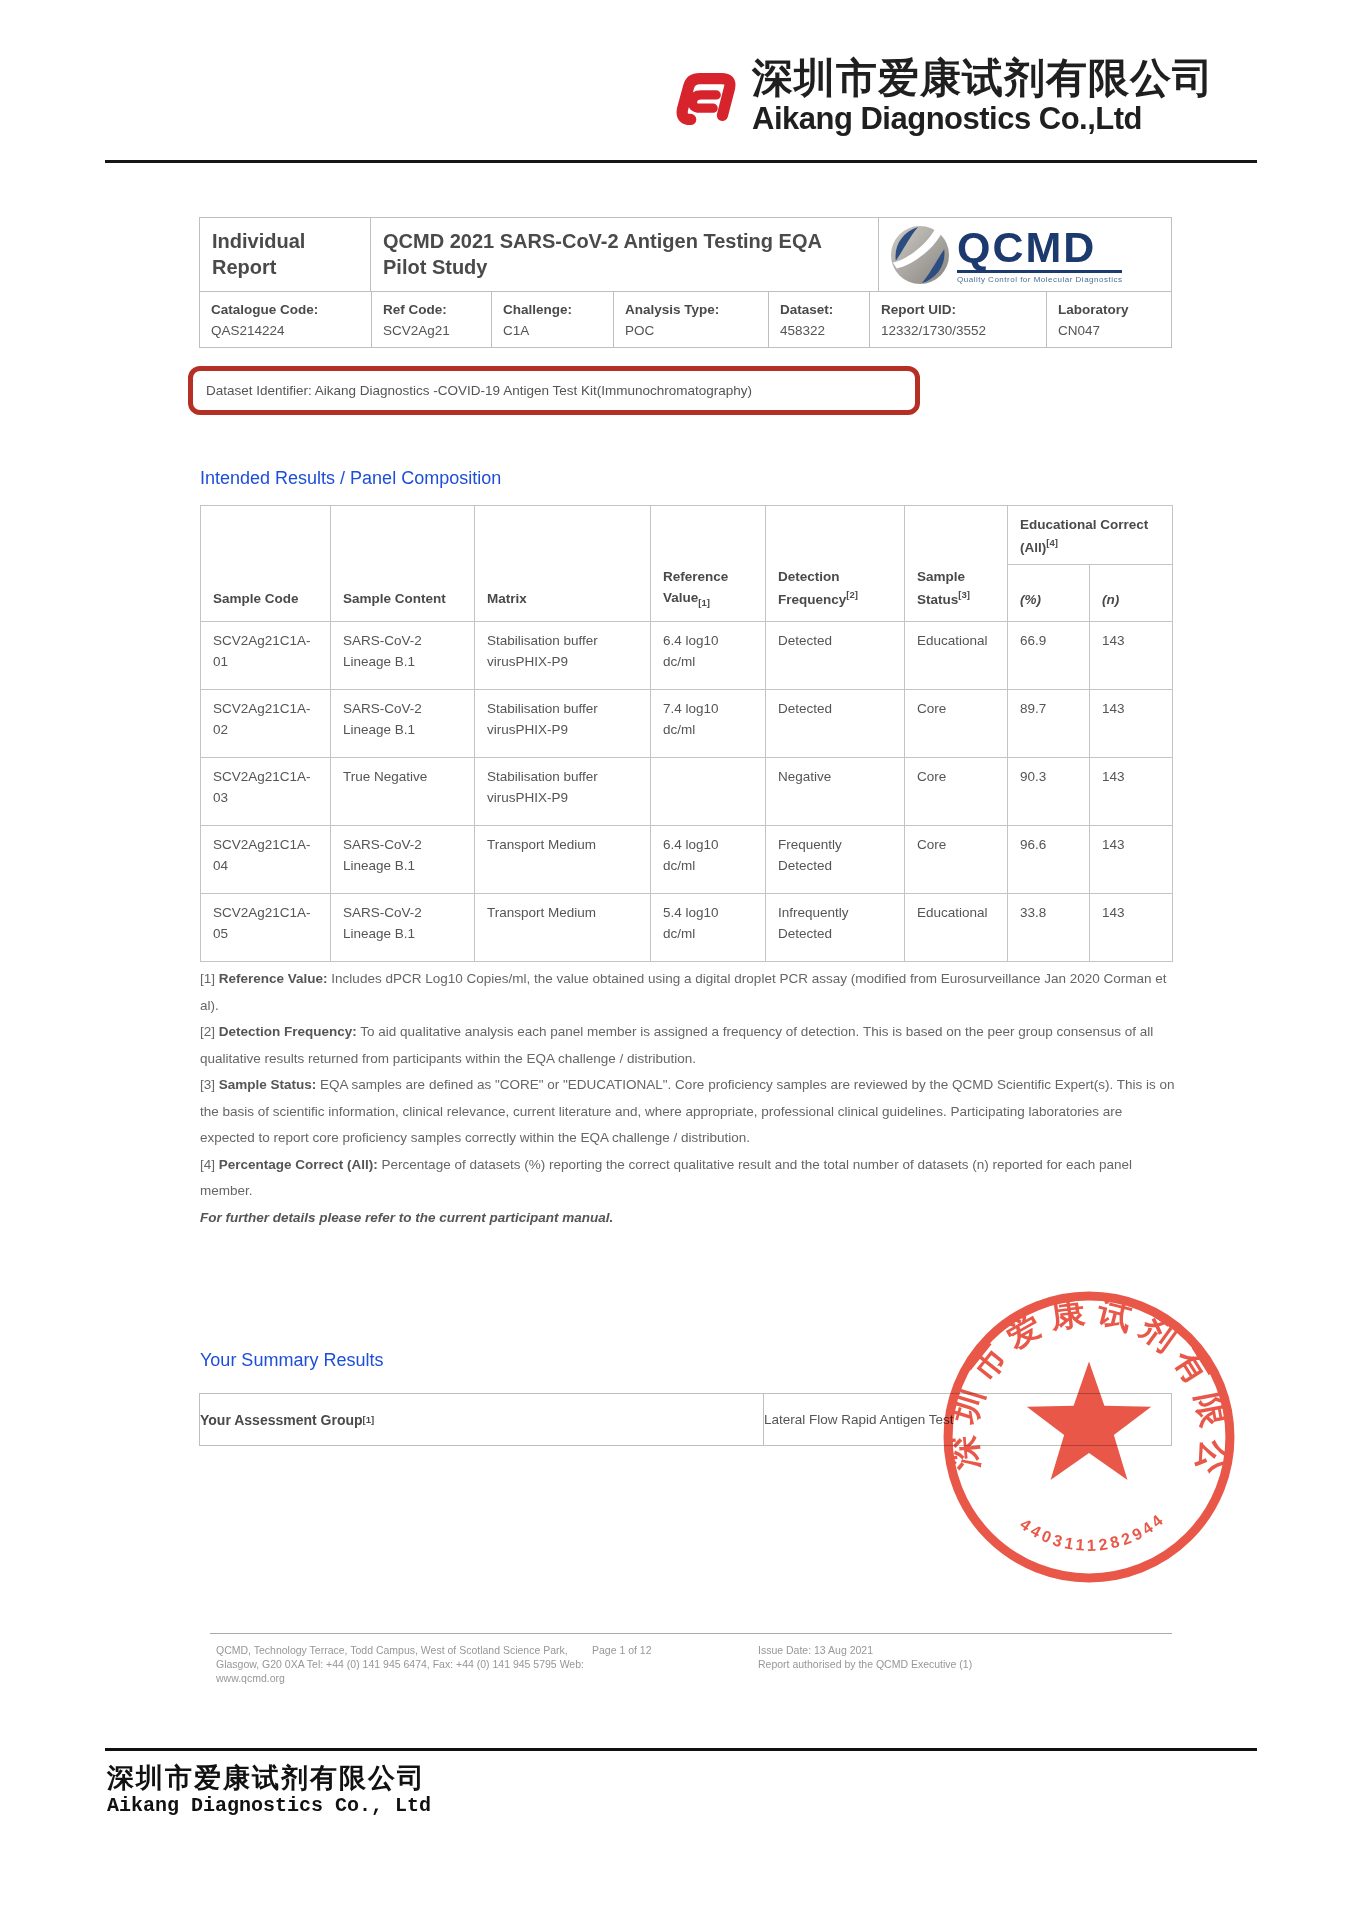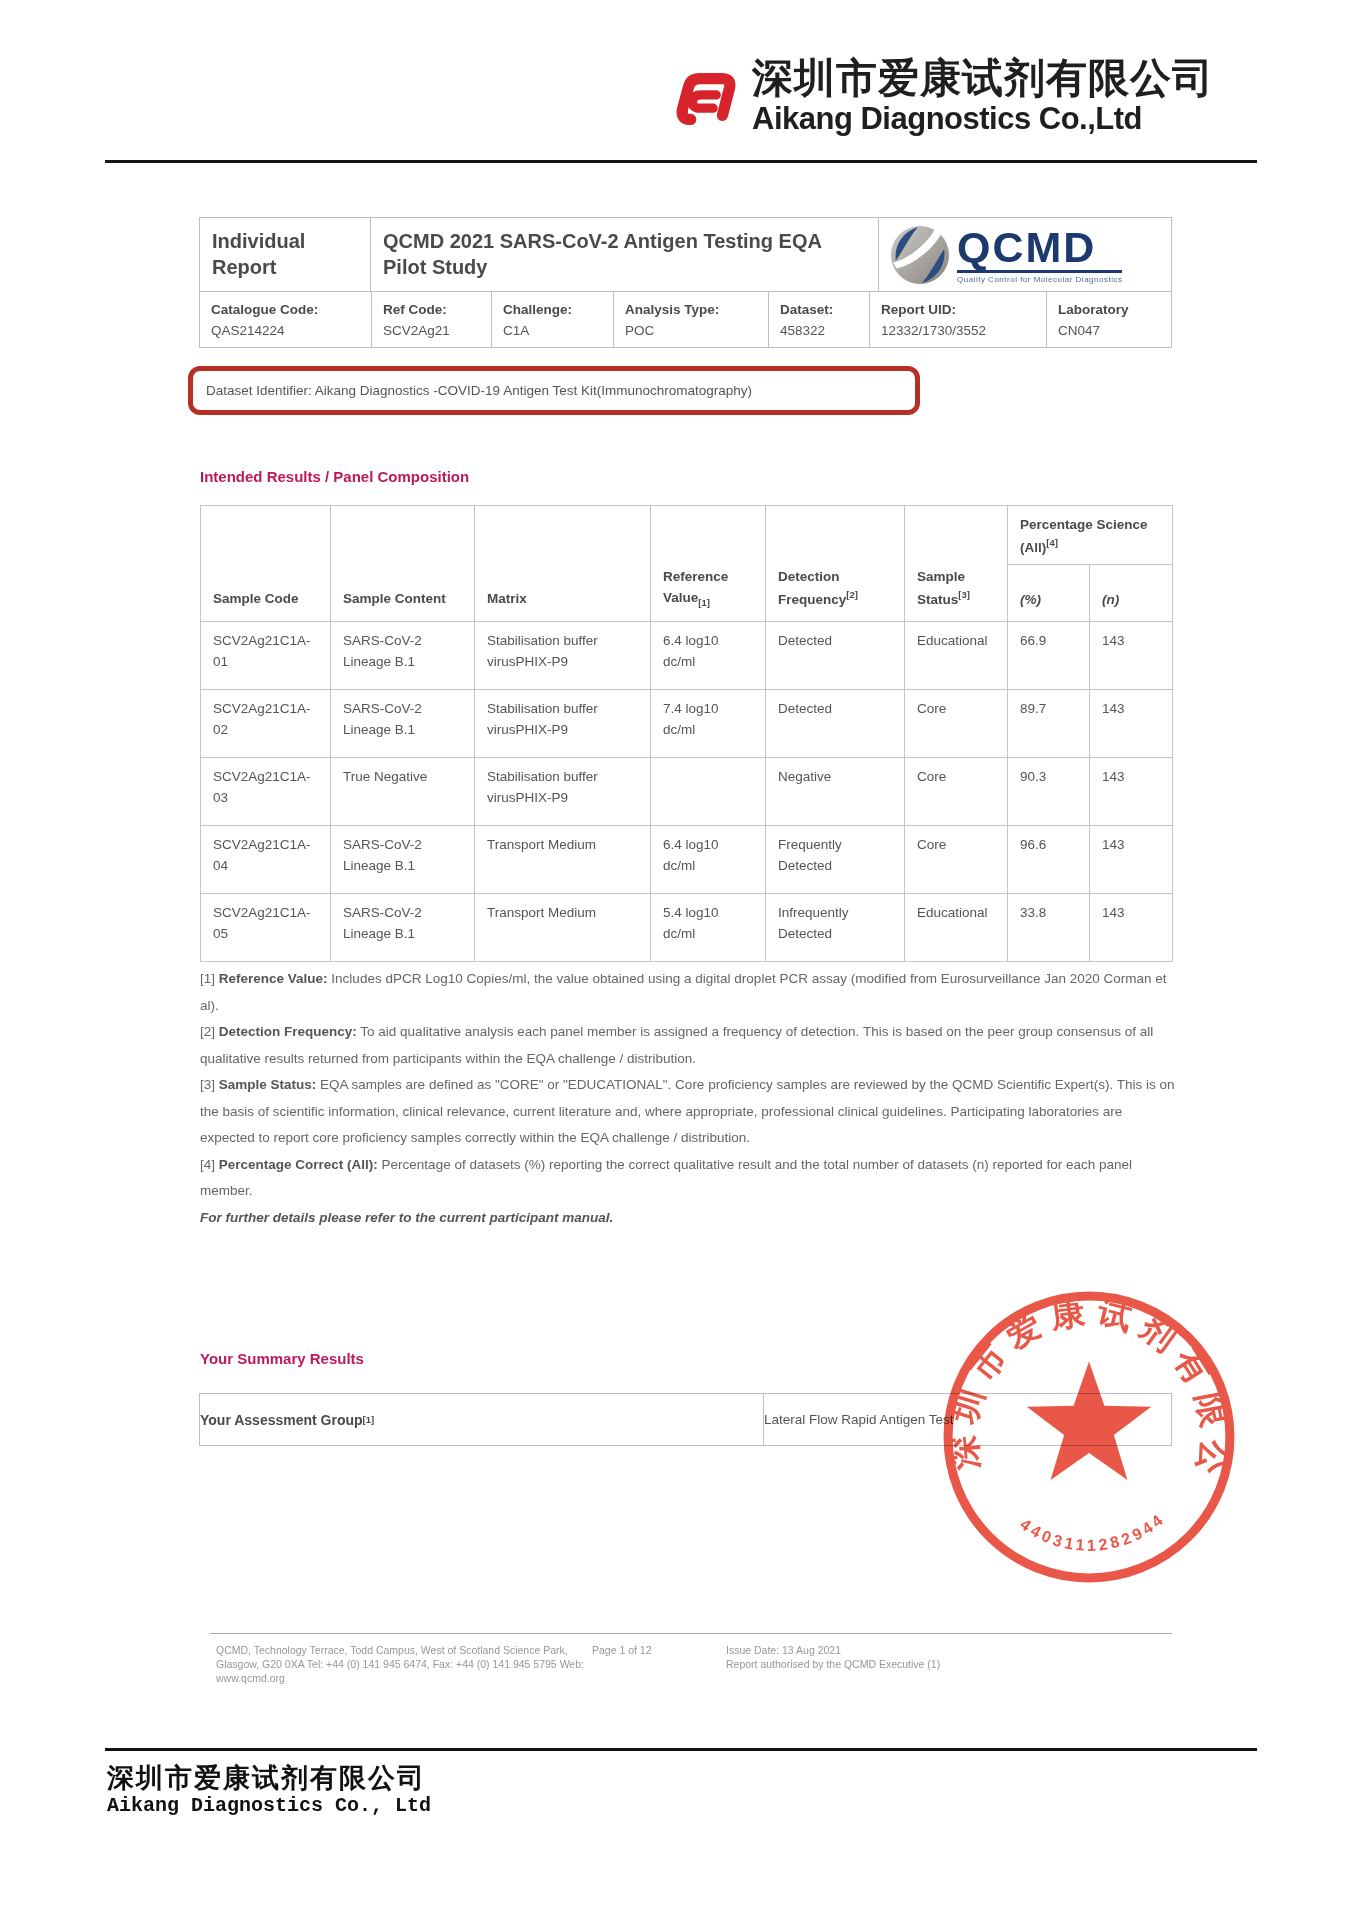"Intended Results / Panel Composition" .sec-title { color: #be185d -> #1d4ed8; font-size: 15px -> 18px; font-weight: 700 -> 400 }
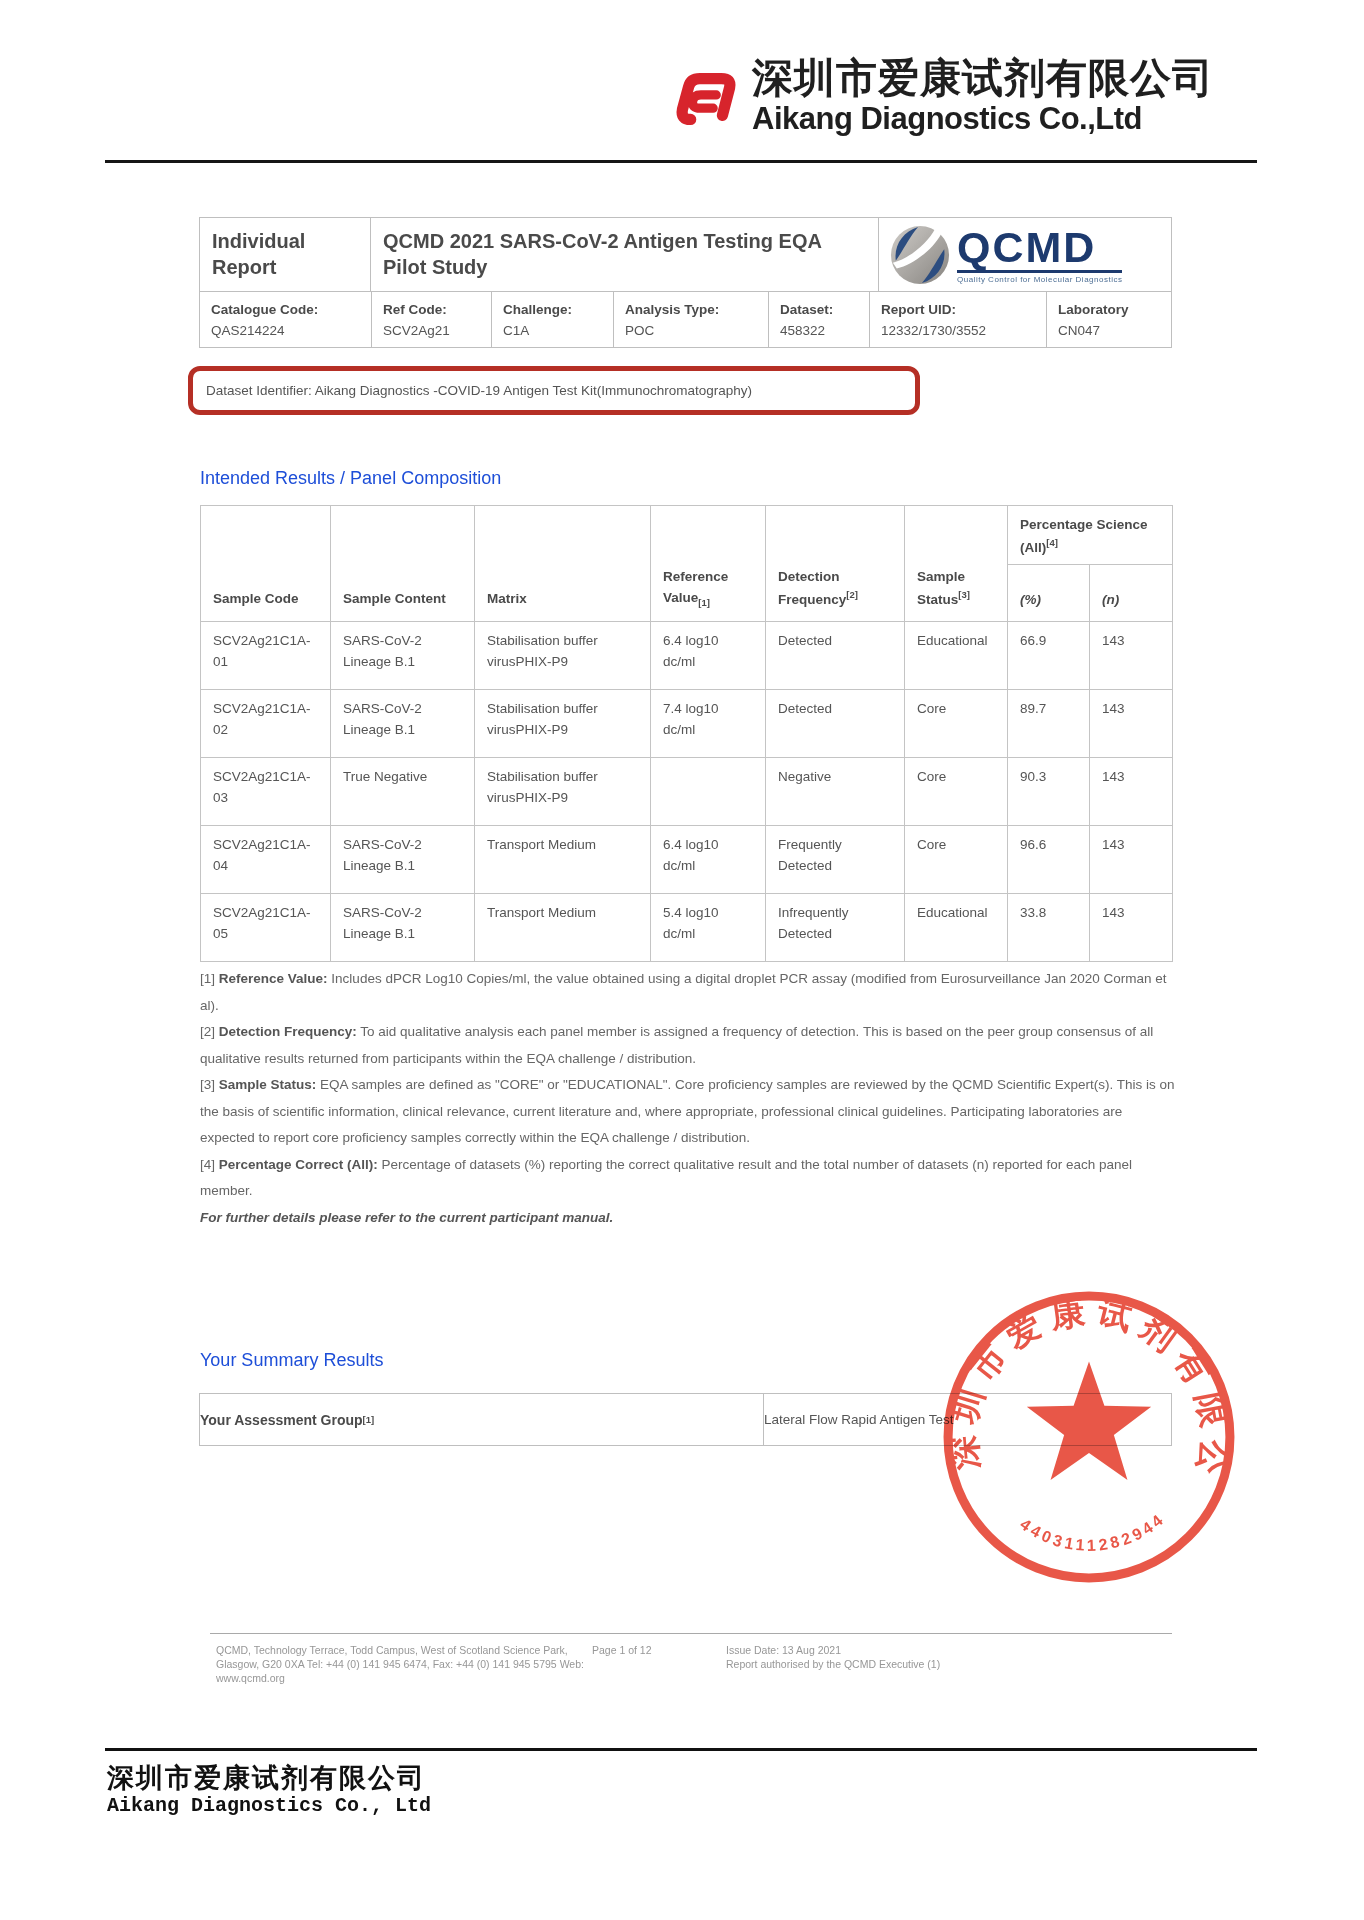"Percentage Science (All)" span { text: Percentage Science -> Educational Correct }
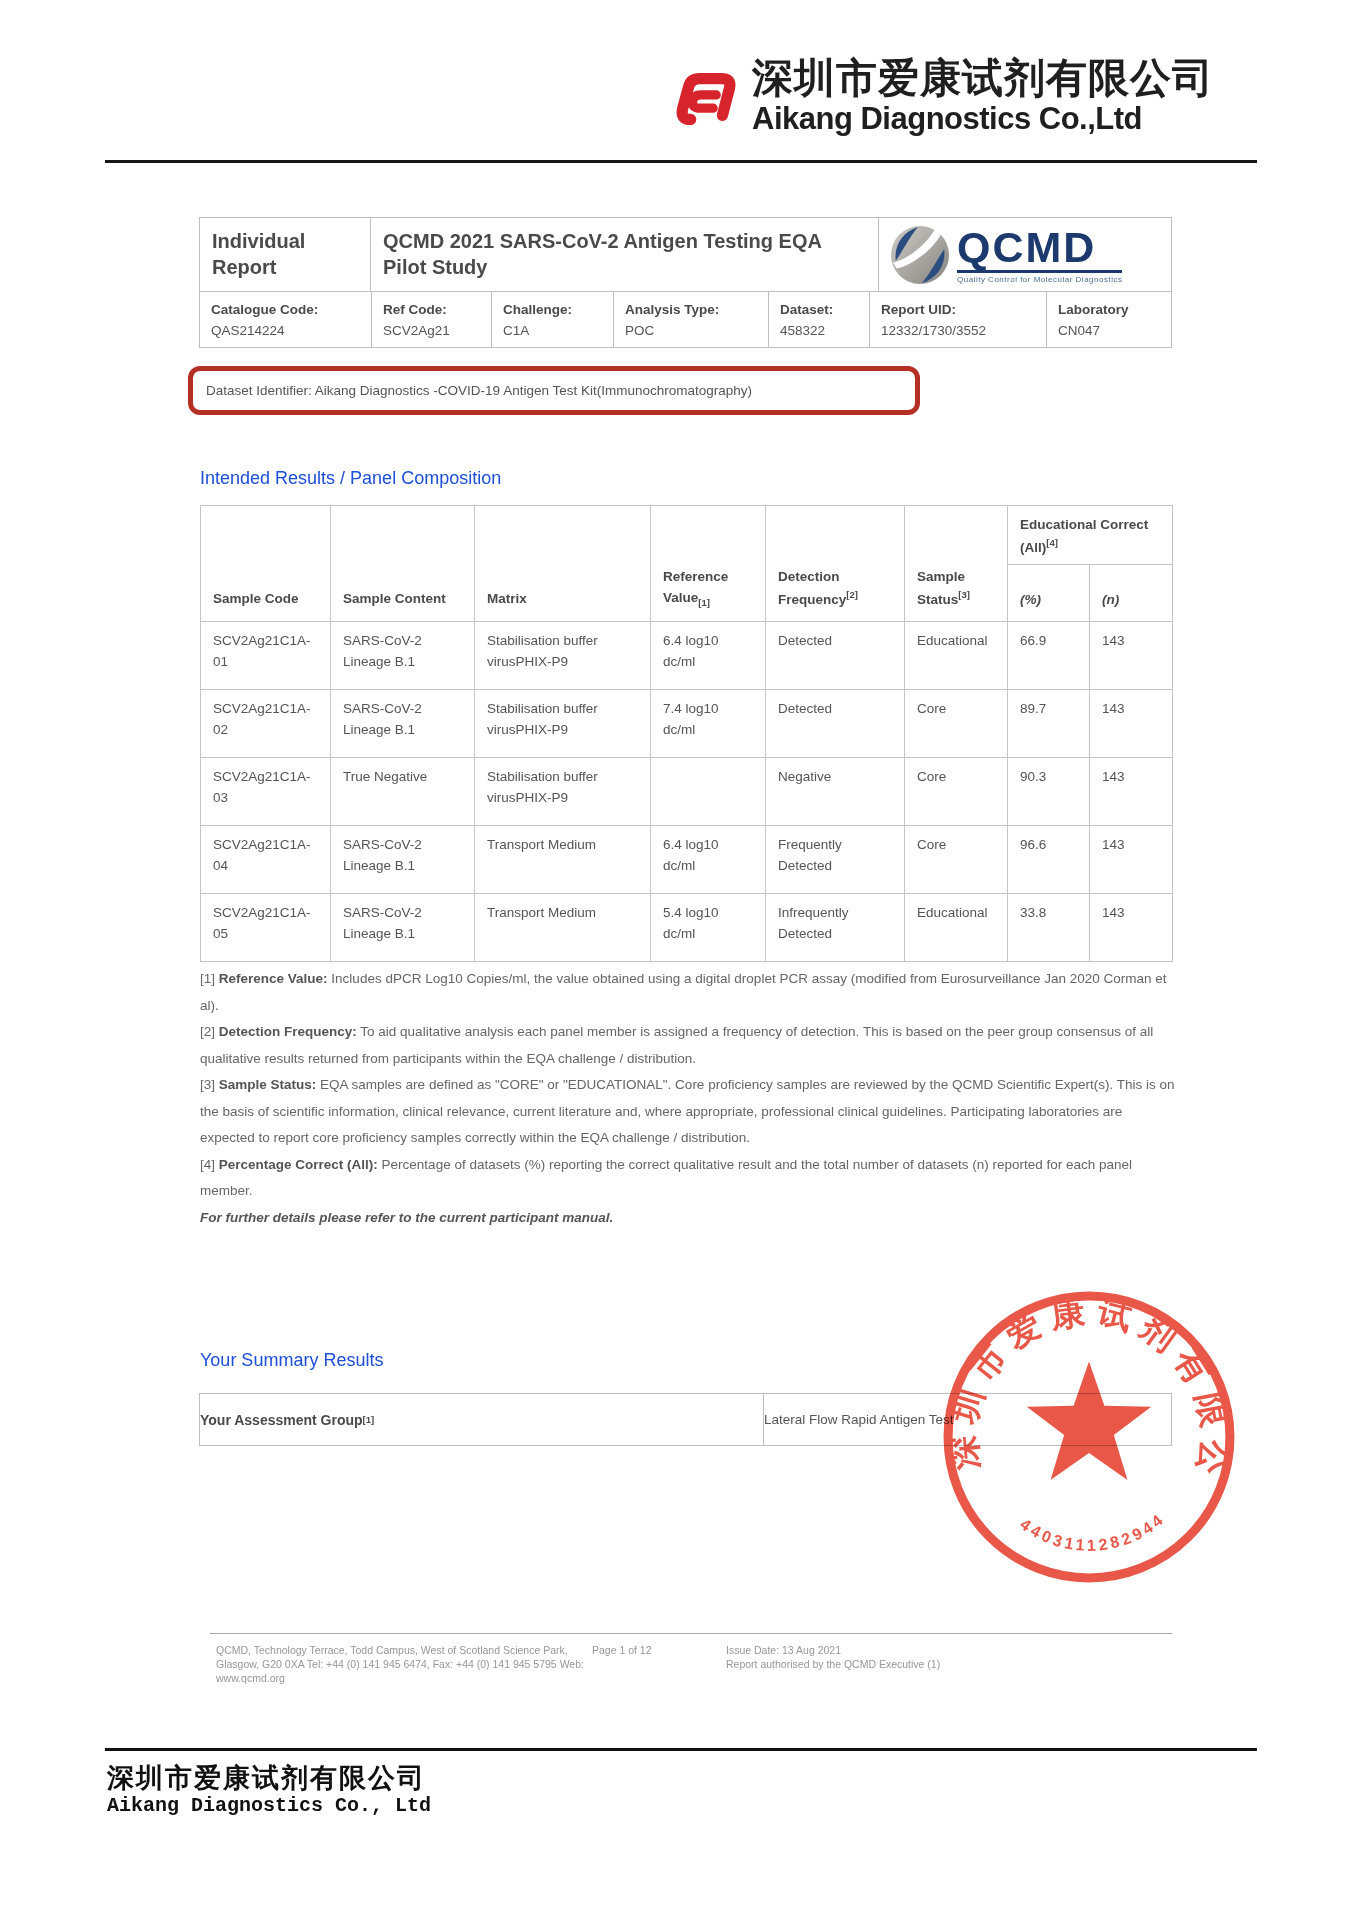"Issue Date: 13 Aug 2021" .pf-issue { left: 726px -> 758px }
